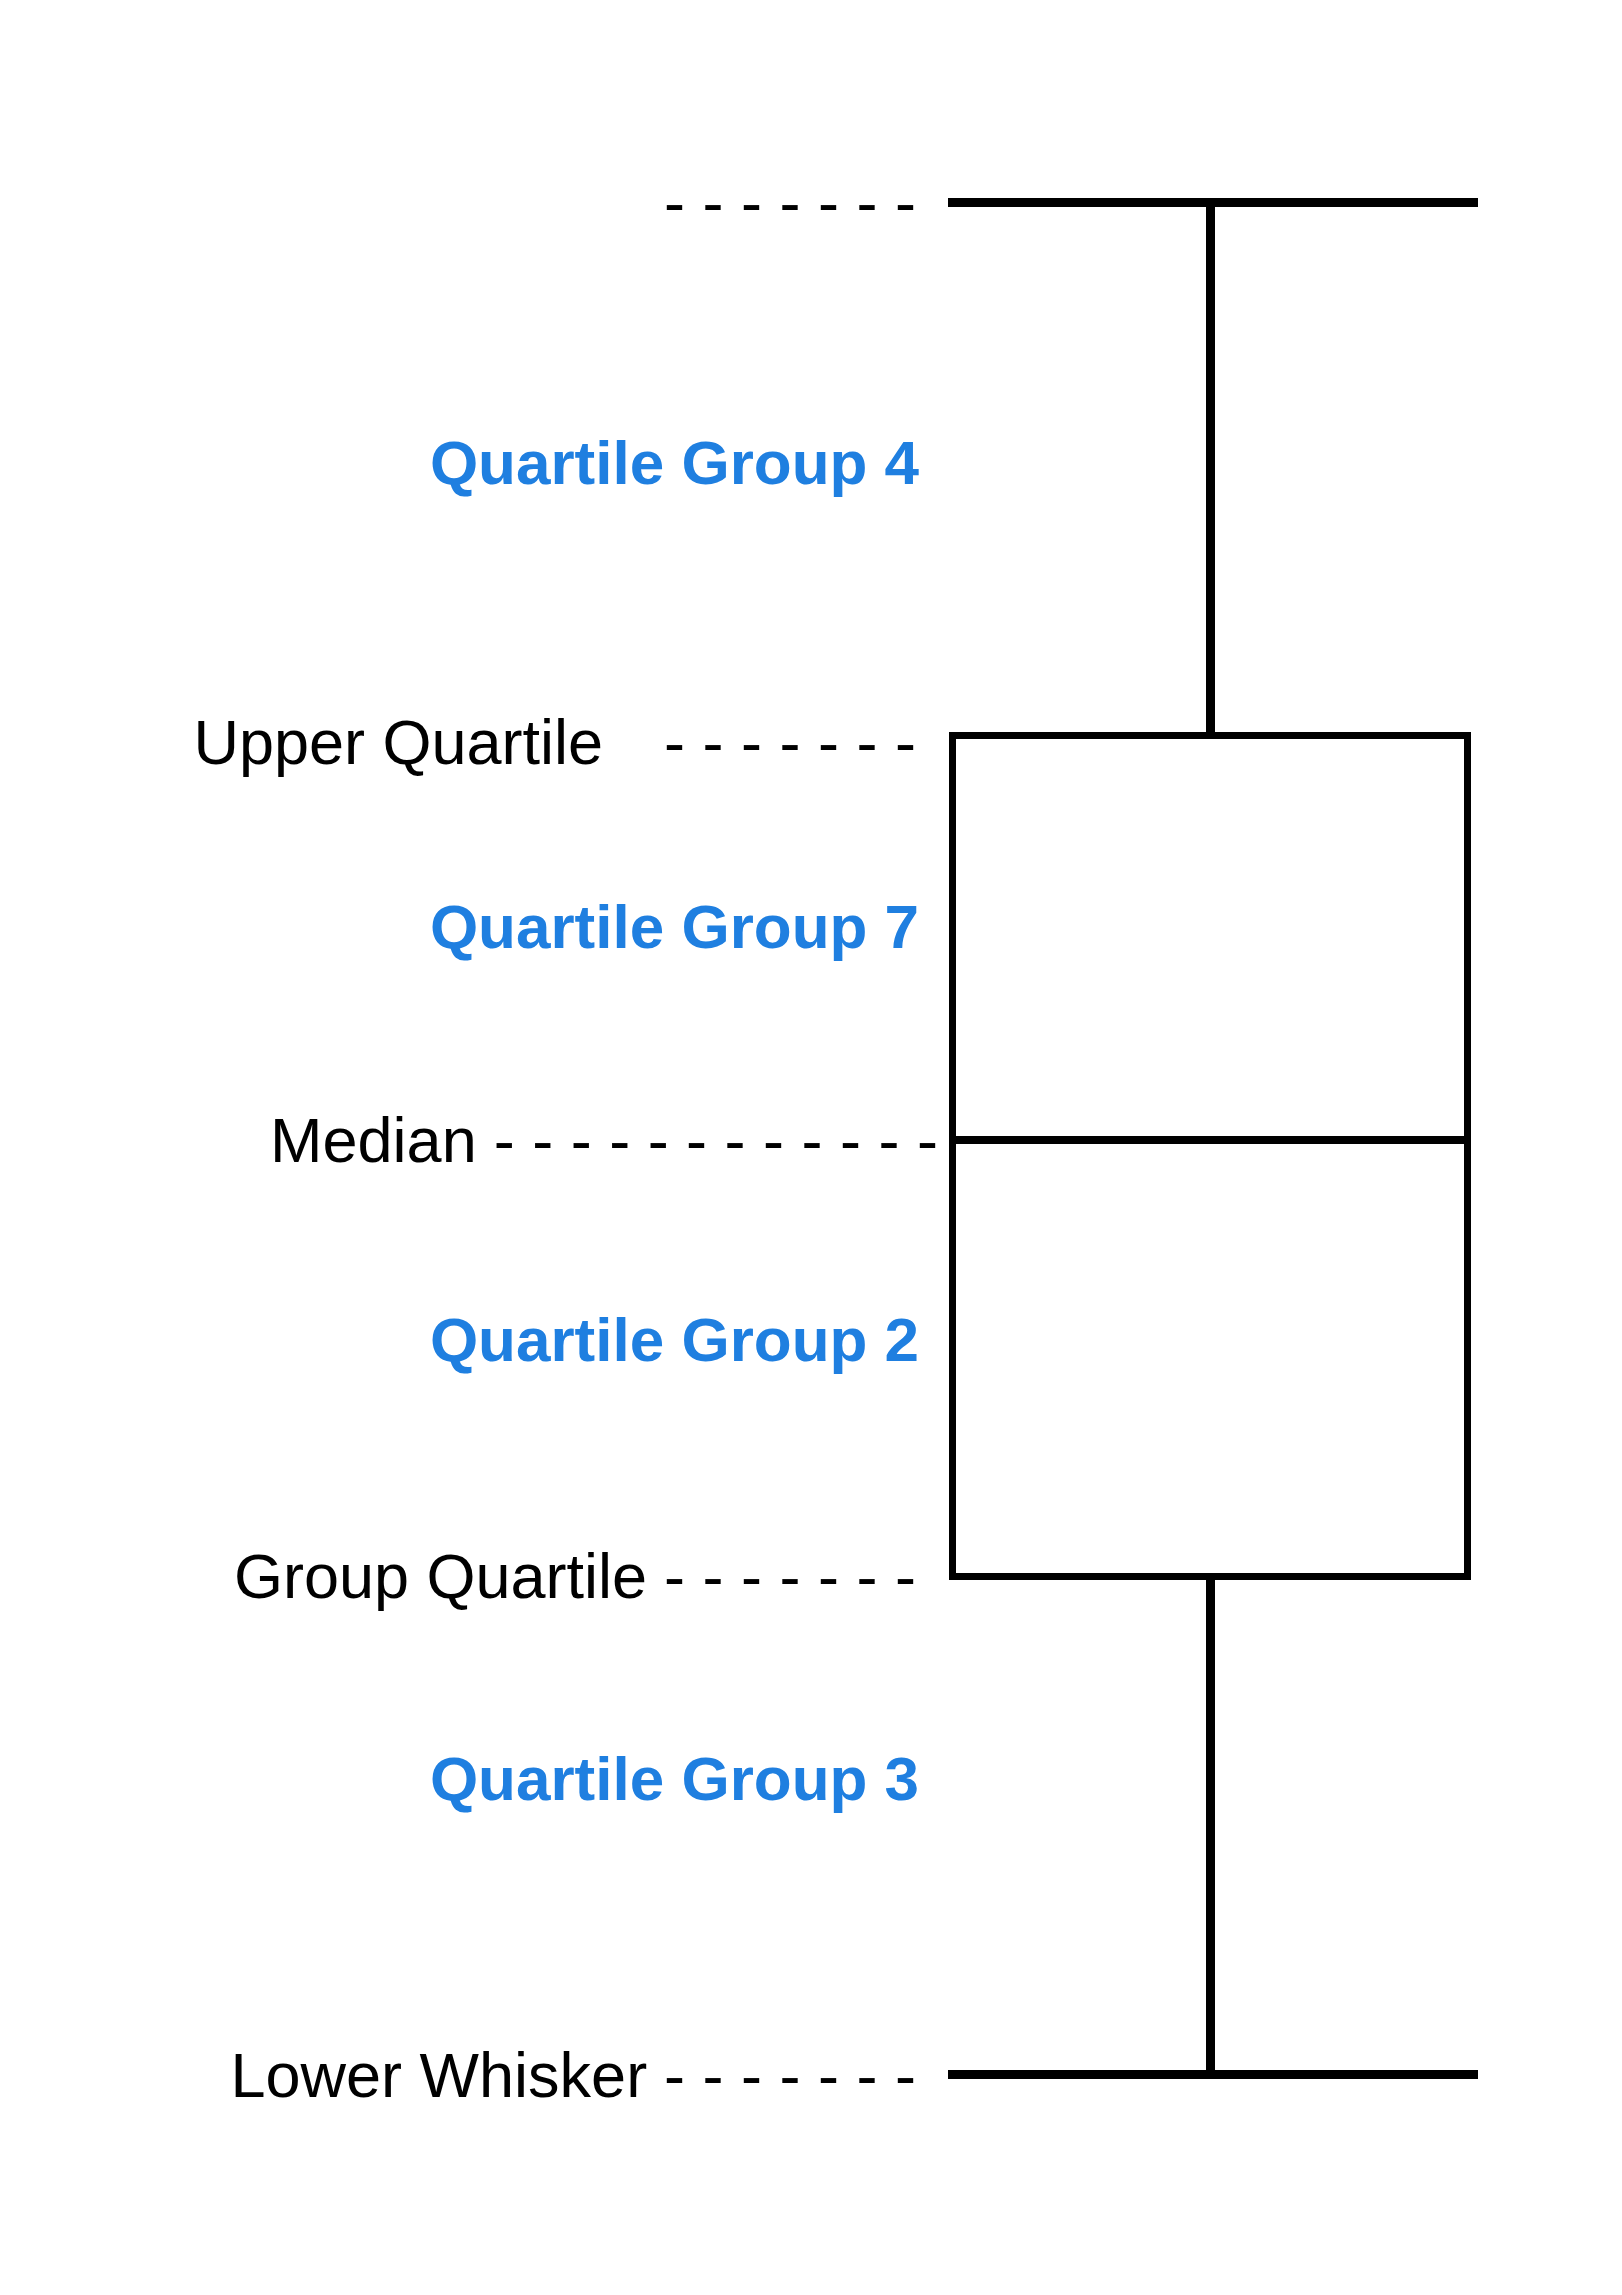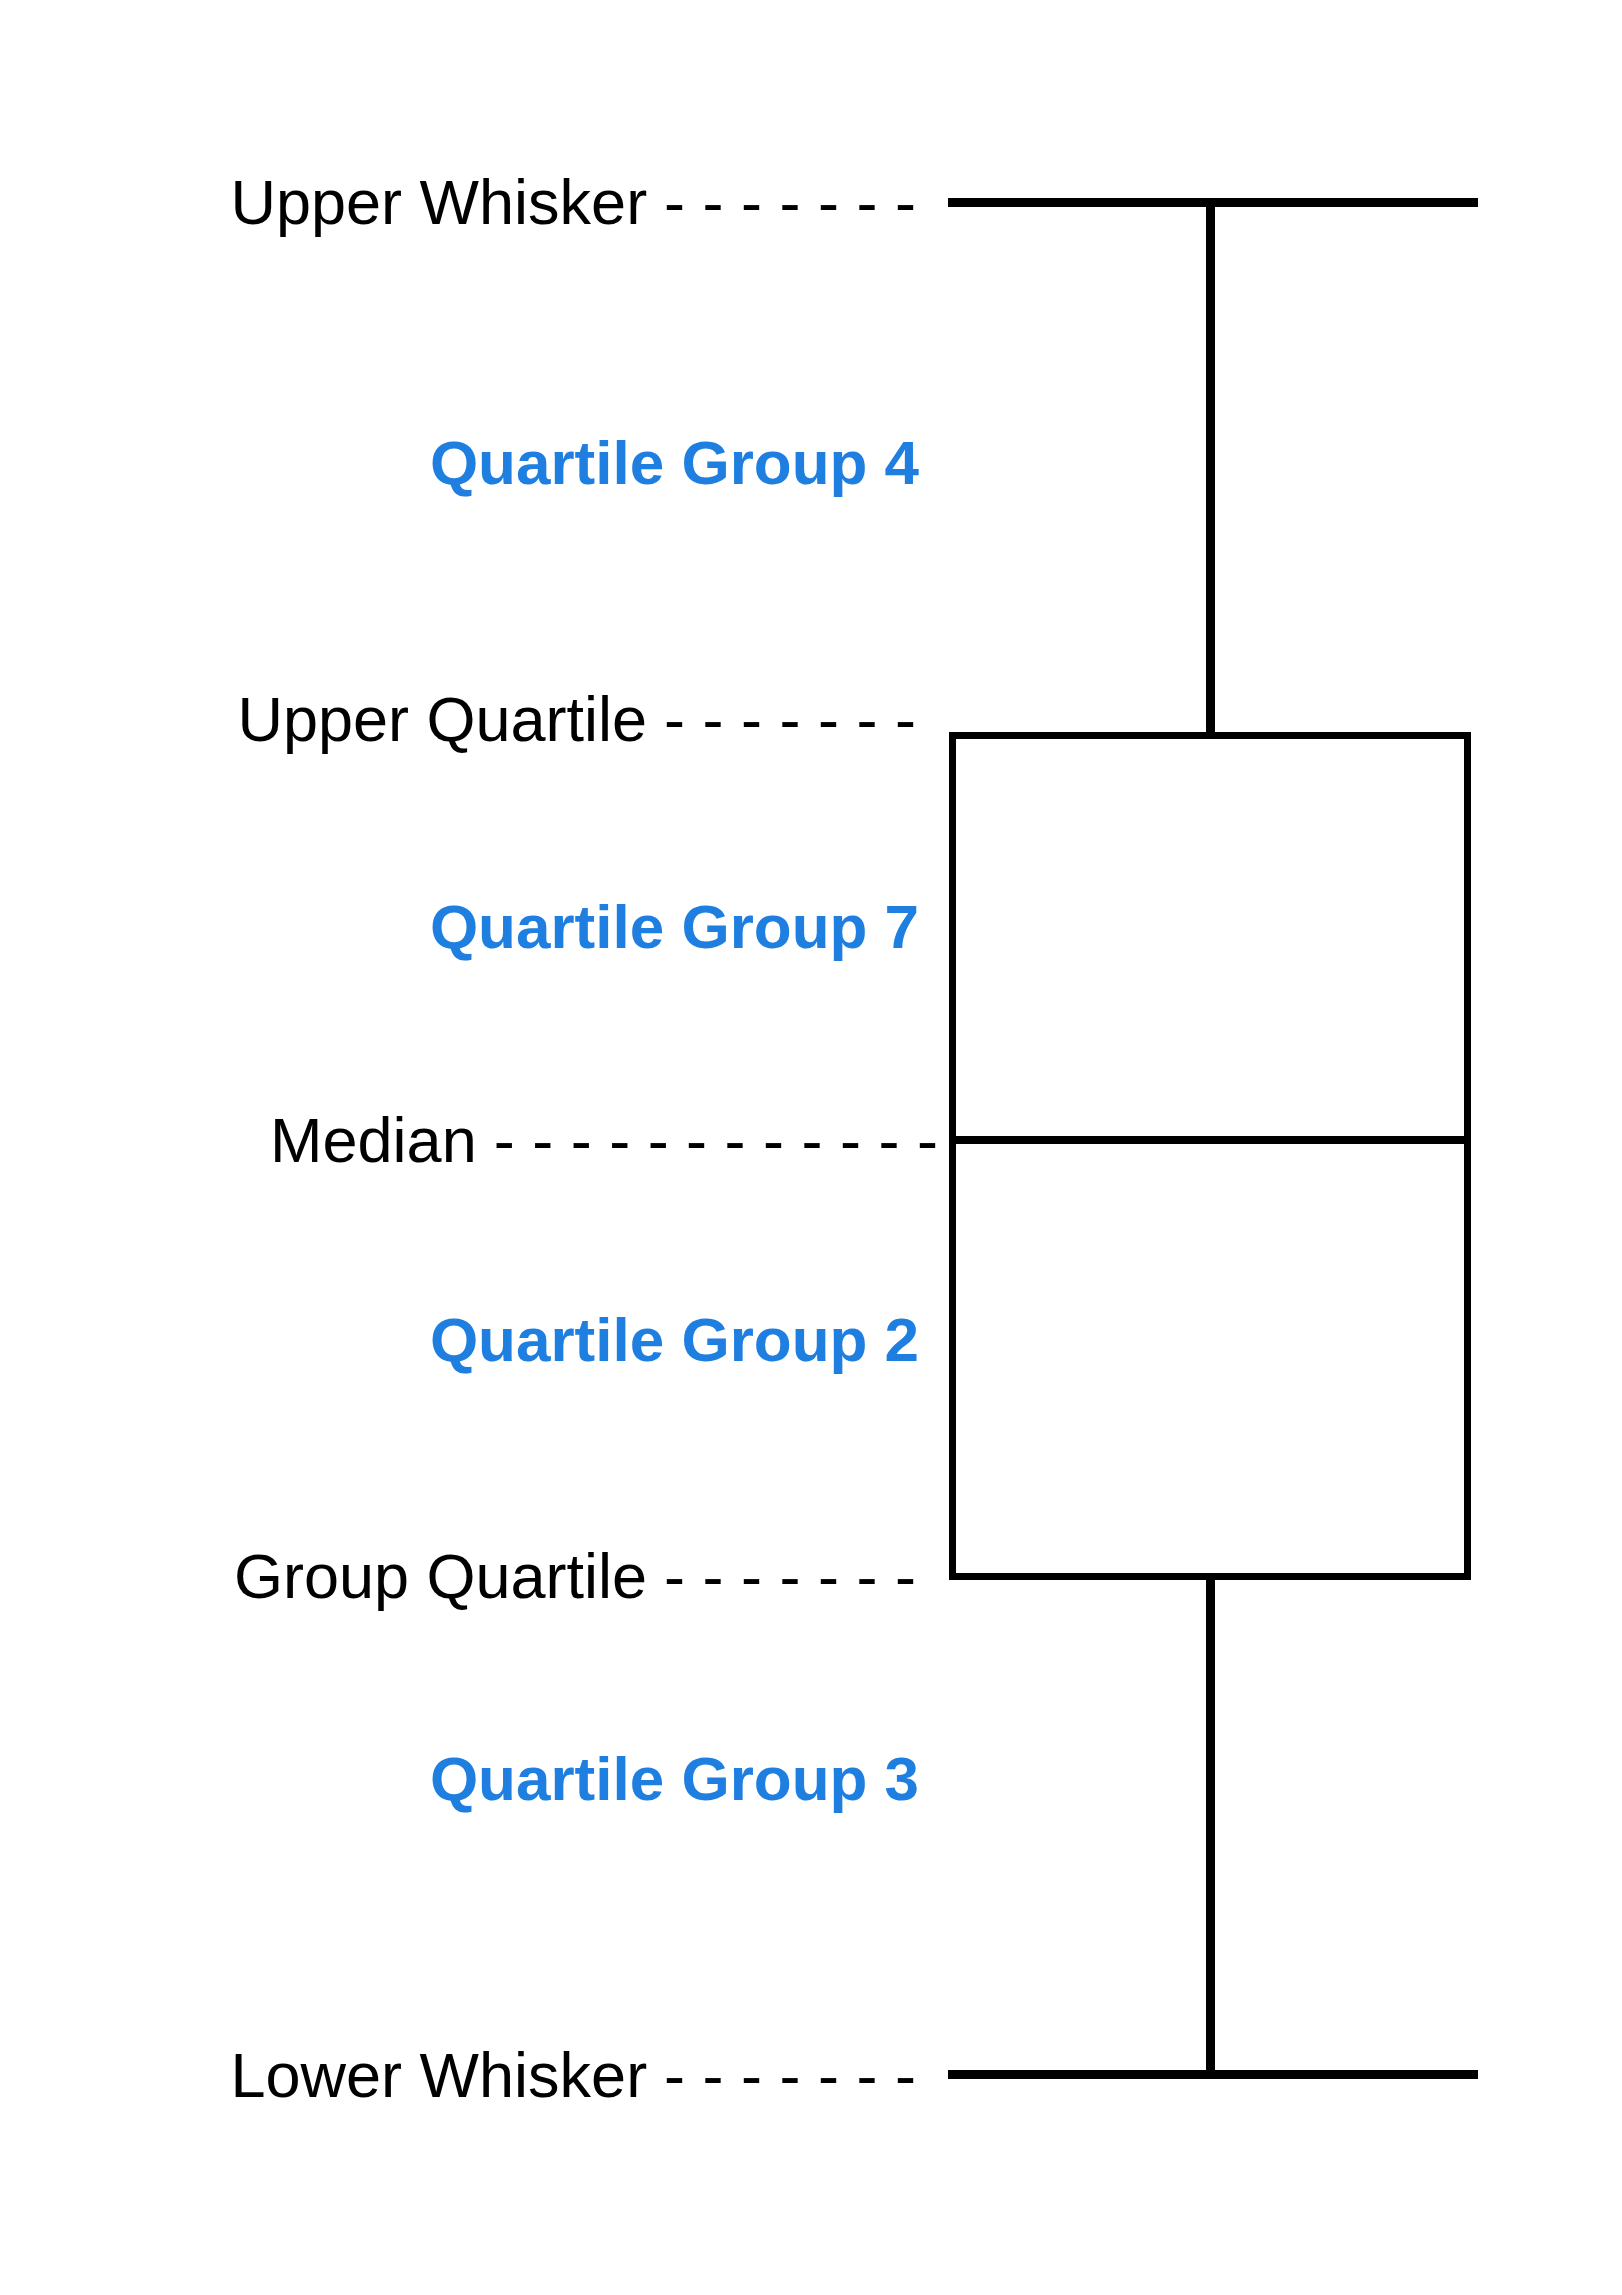"Upper Whisker" span.annotation-label { html: <span>Upper Whisker</span> -> none }
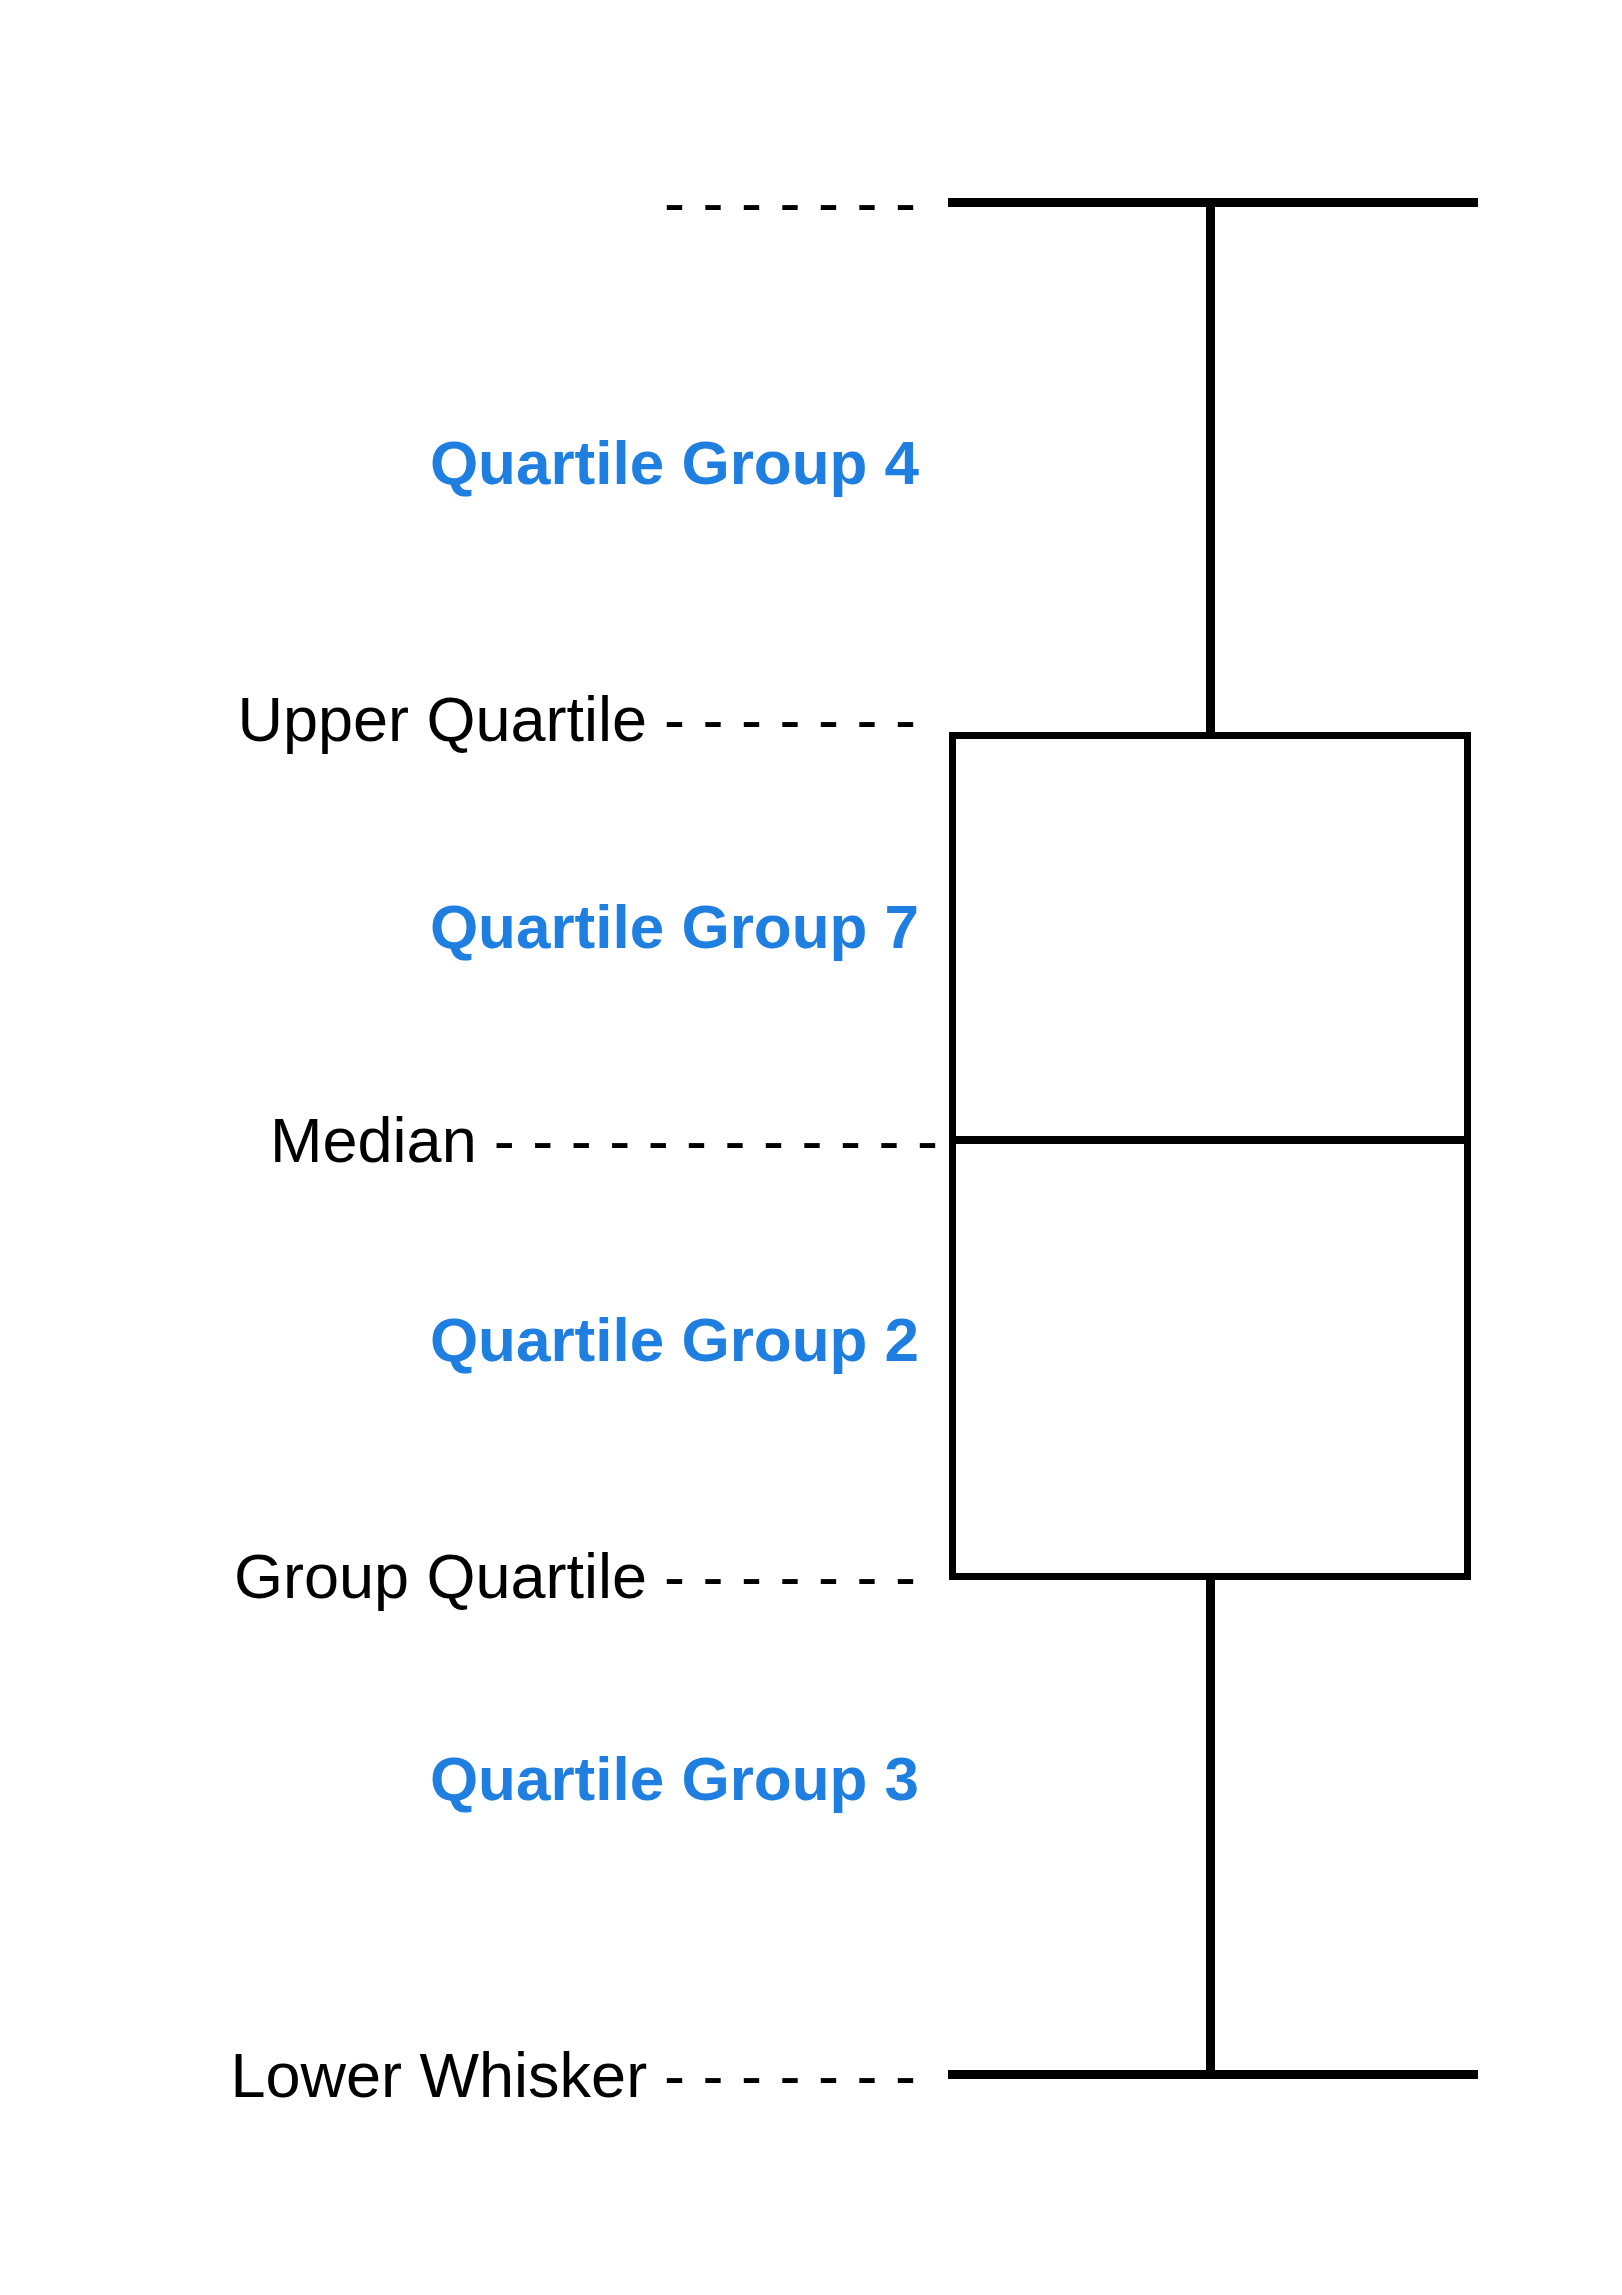"Upper Quartile" div.annotation-row { gap: none -> 44px; top: 673px -> 696px }
